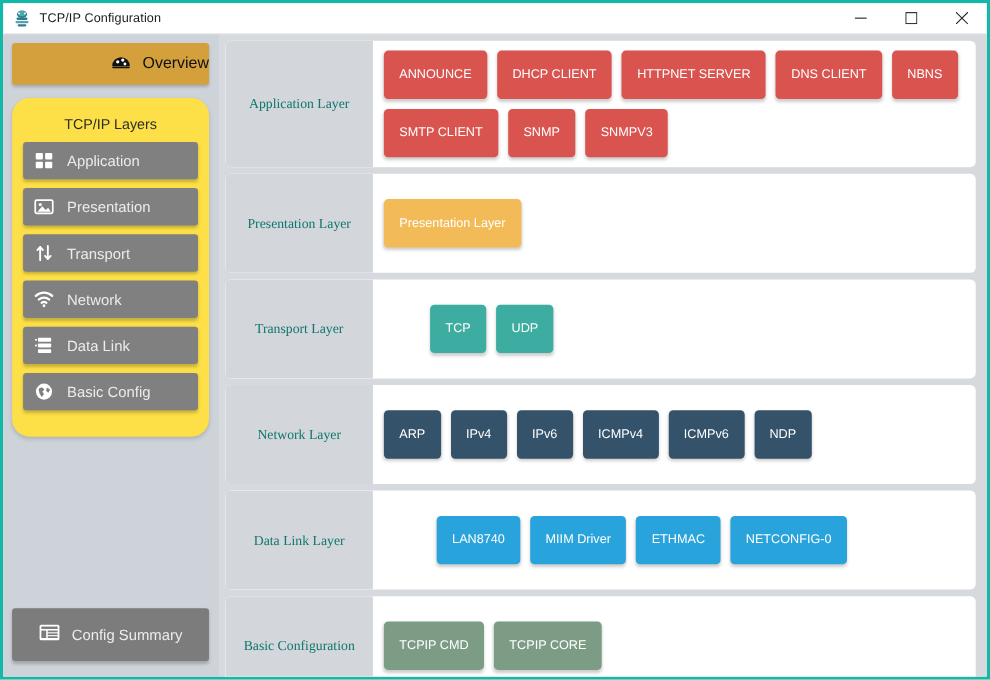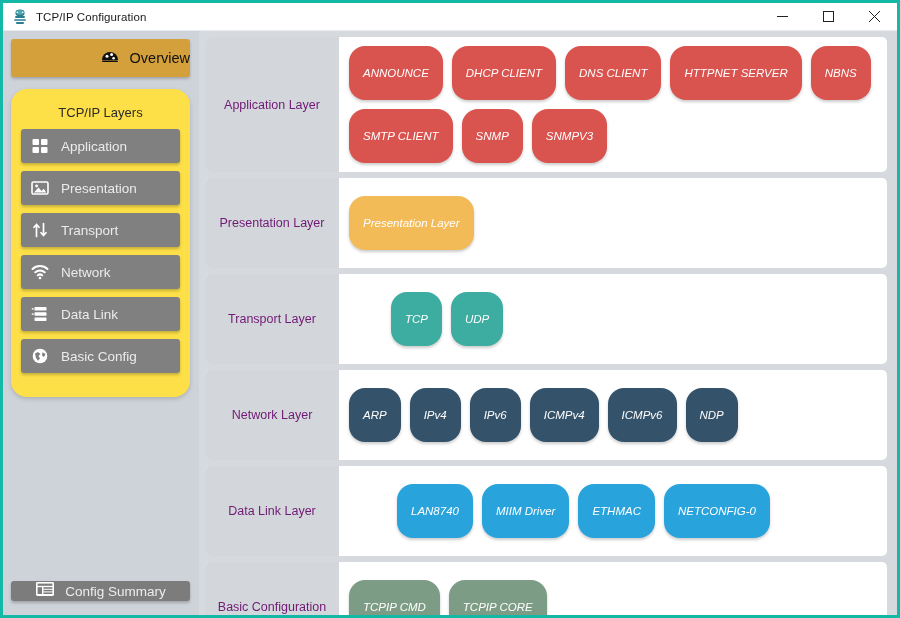"ANNOUNCE" .chip { border-radius: 16px -> 4px; font-style: italic -> none; height: 54px -> 44px }
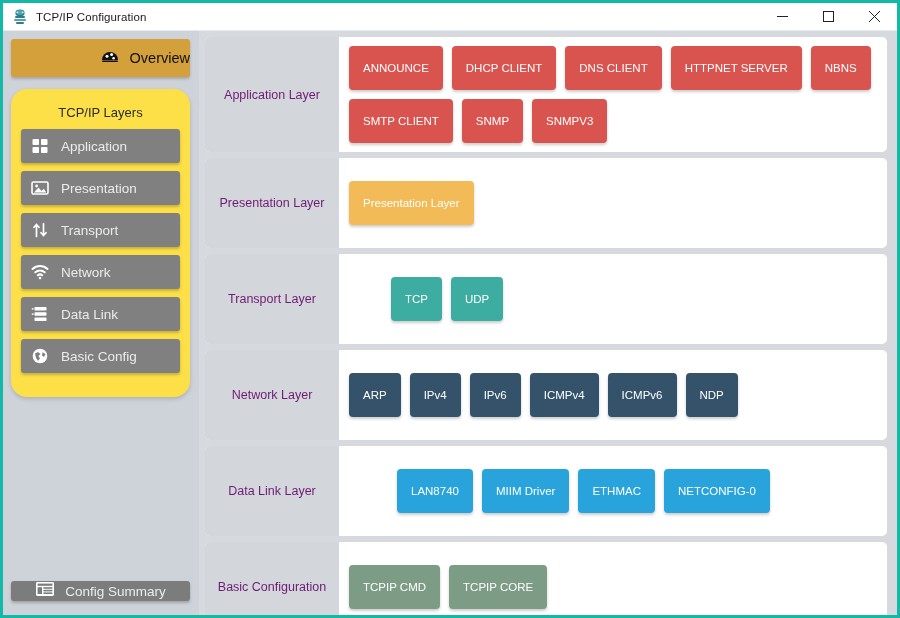"DNS CLIENT" div.chip { order: before "HTTPNET SERVER" -> after "HTTPNET SERVER" }
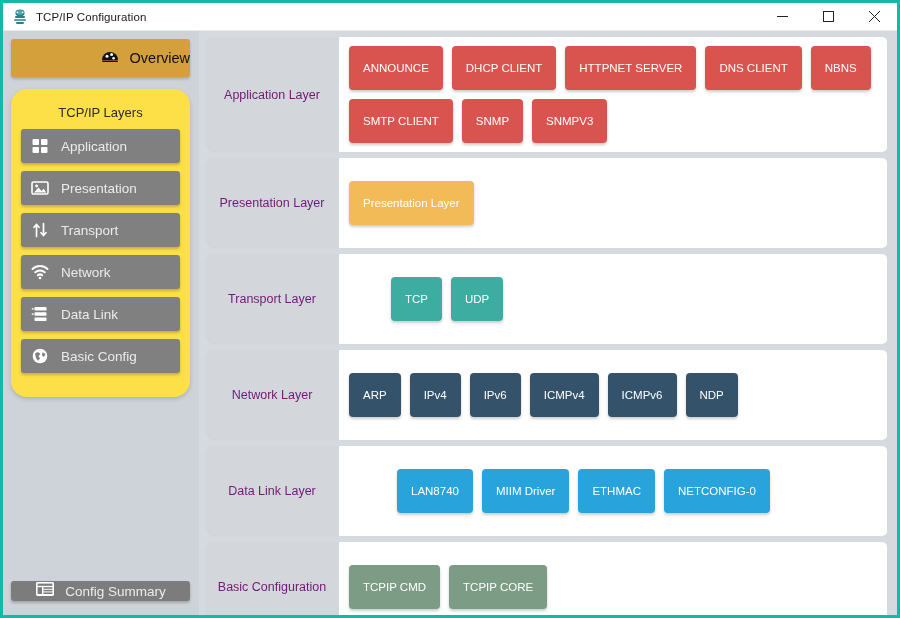"Application Layer" .row-label { color: #701a75 -> #0f766e; font-family: none -> Liberation Serif, serif }
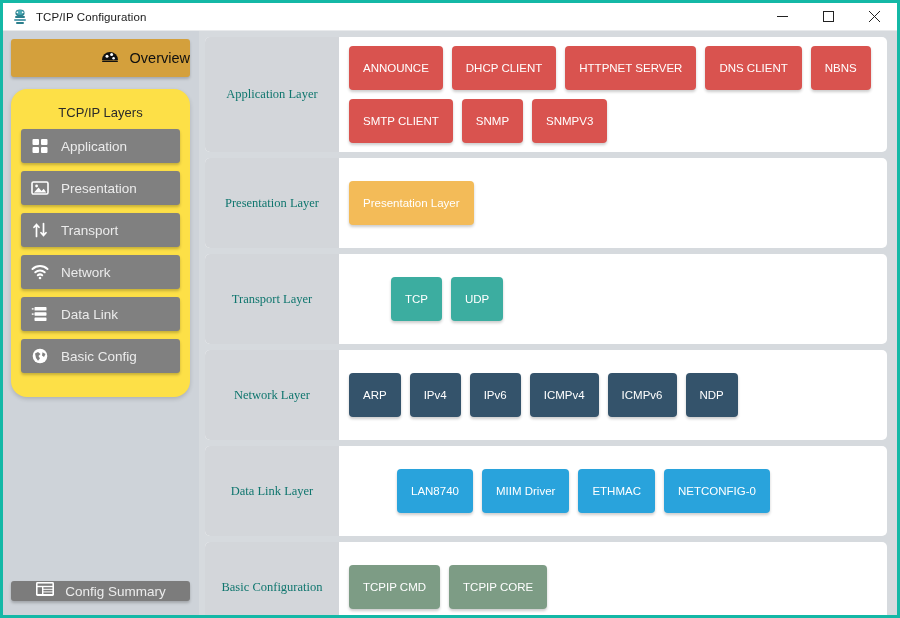"Config Summary" #config-summary-button { height: 20px -> 48px }
